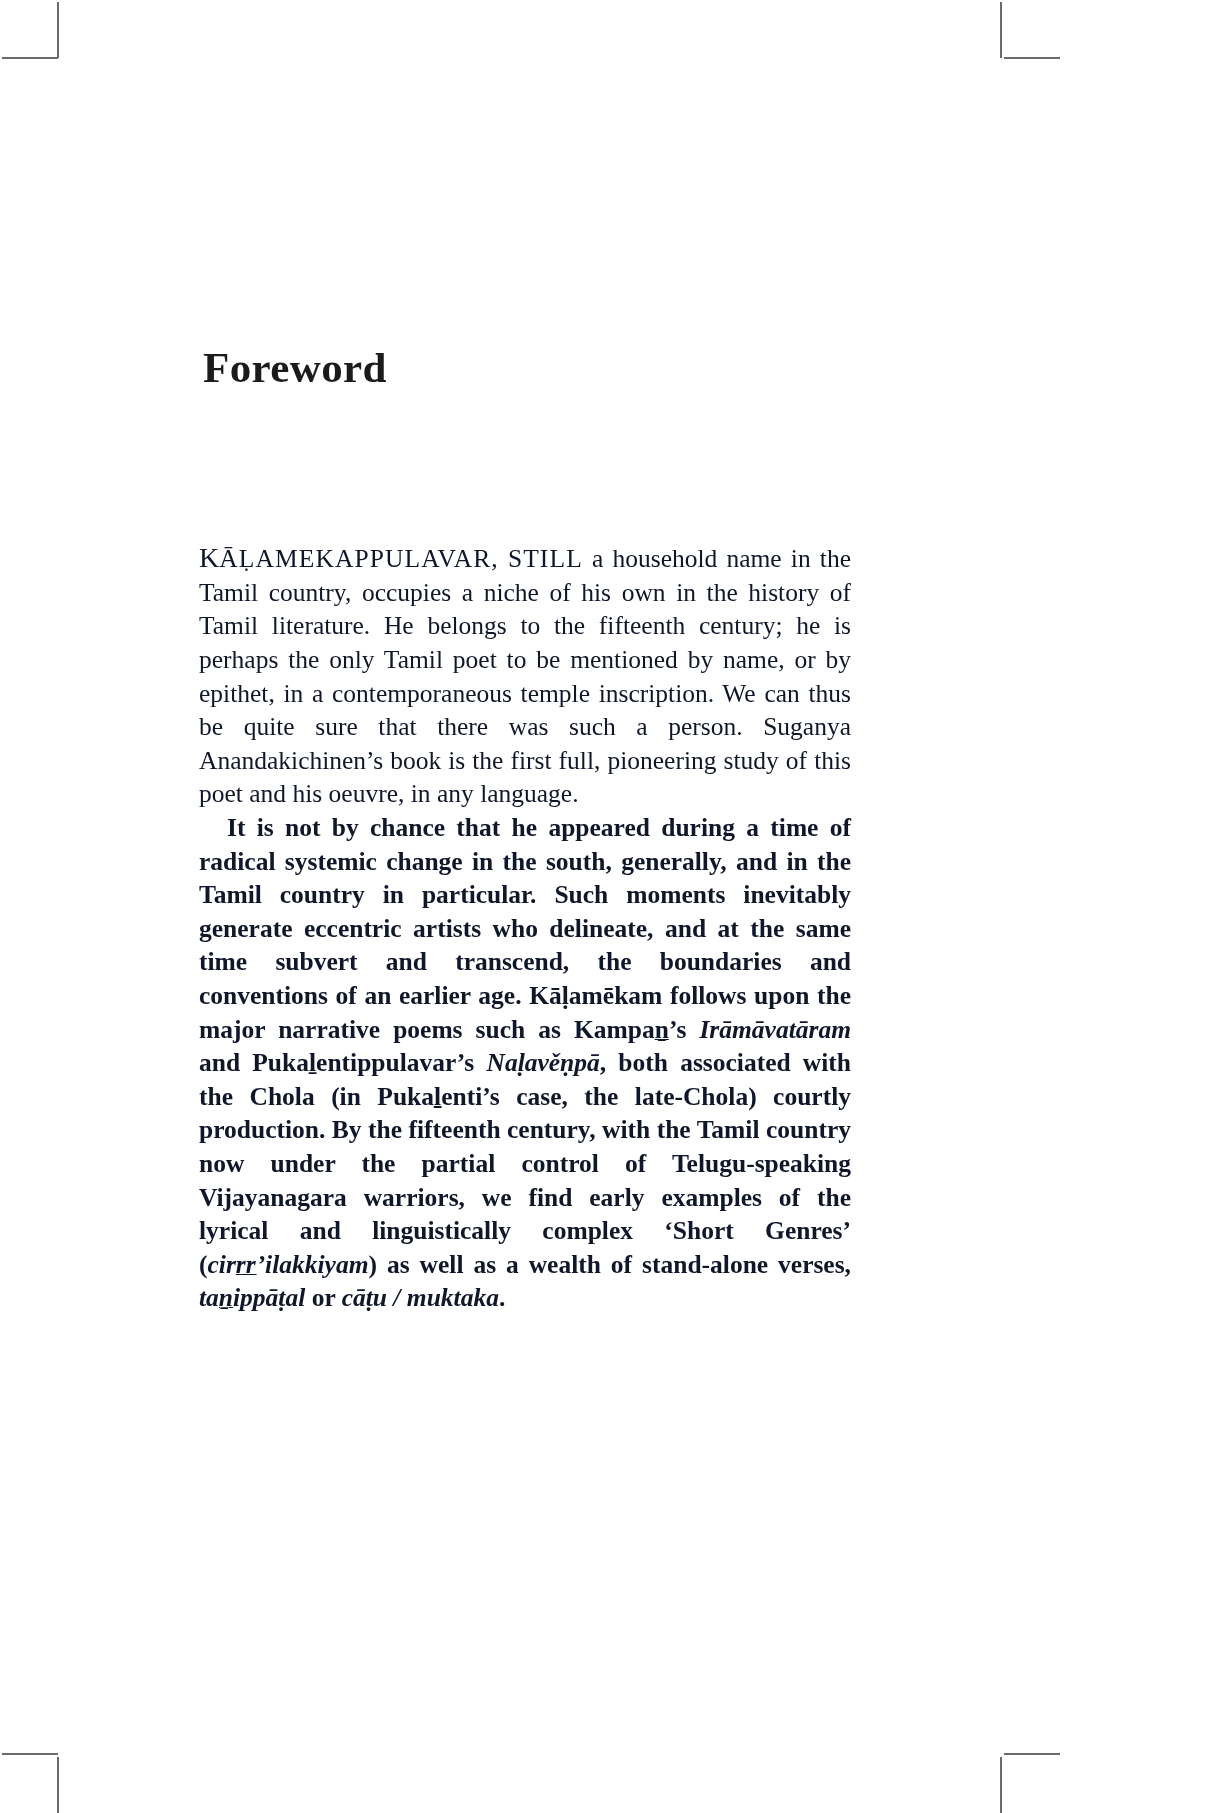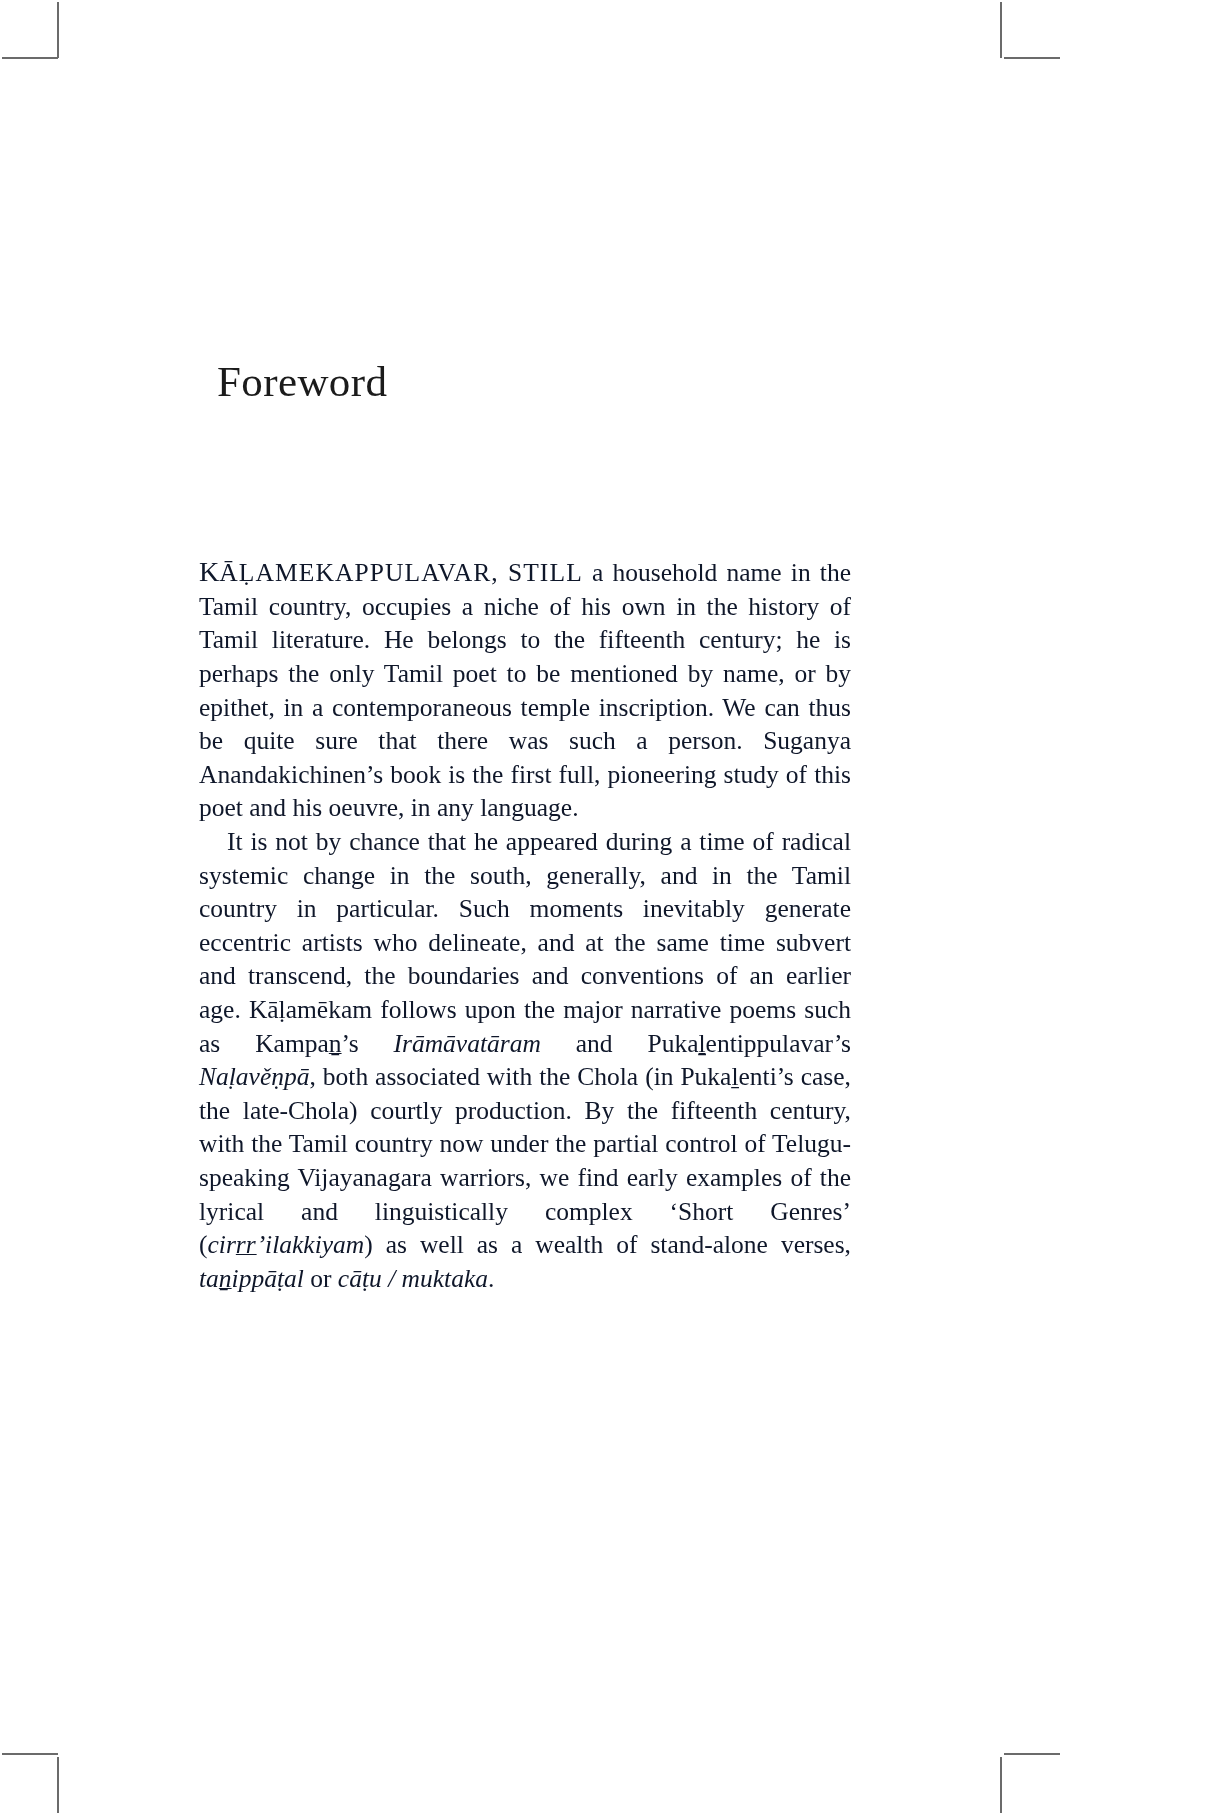"Foreword" .chapter-title { font-weight: normal -> bold; margin: 18px -> 4px }
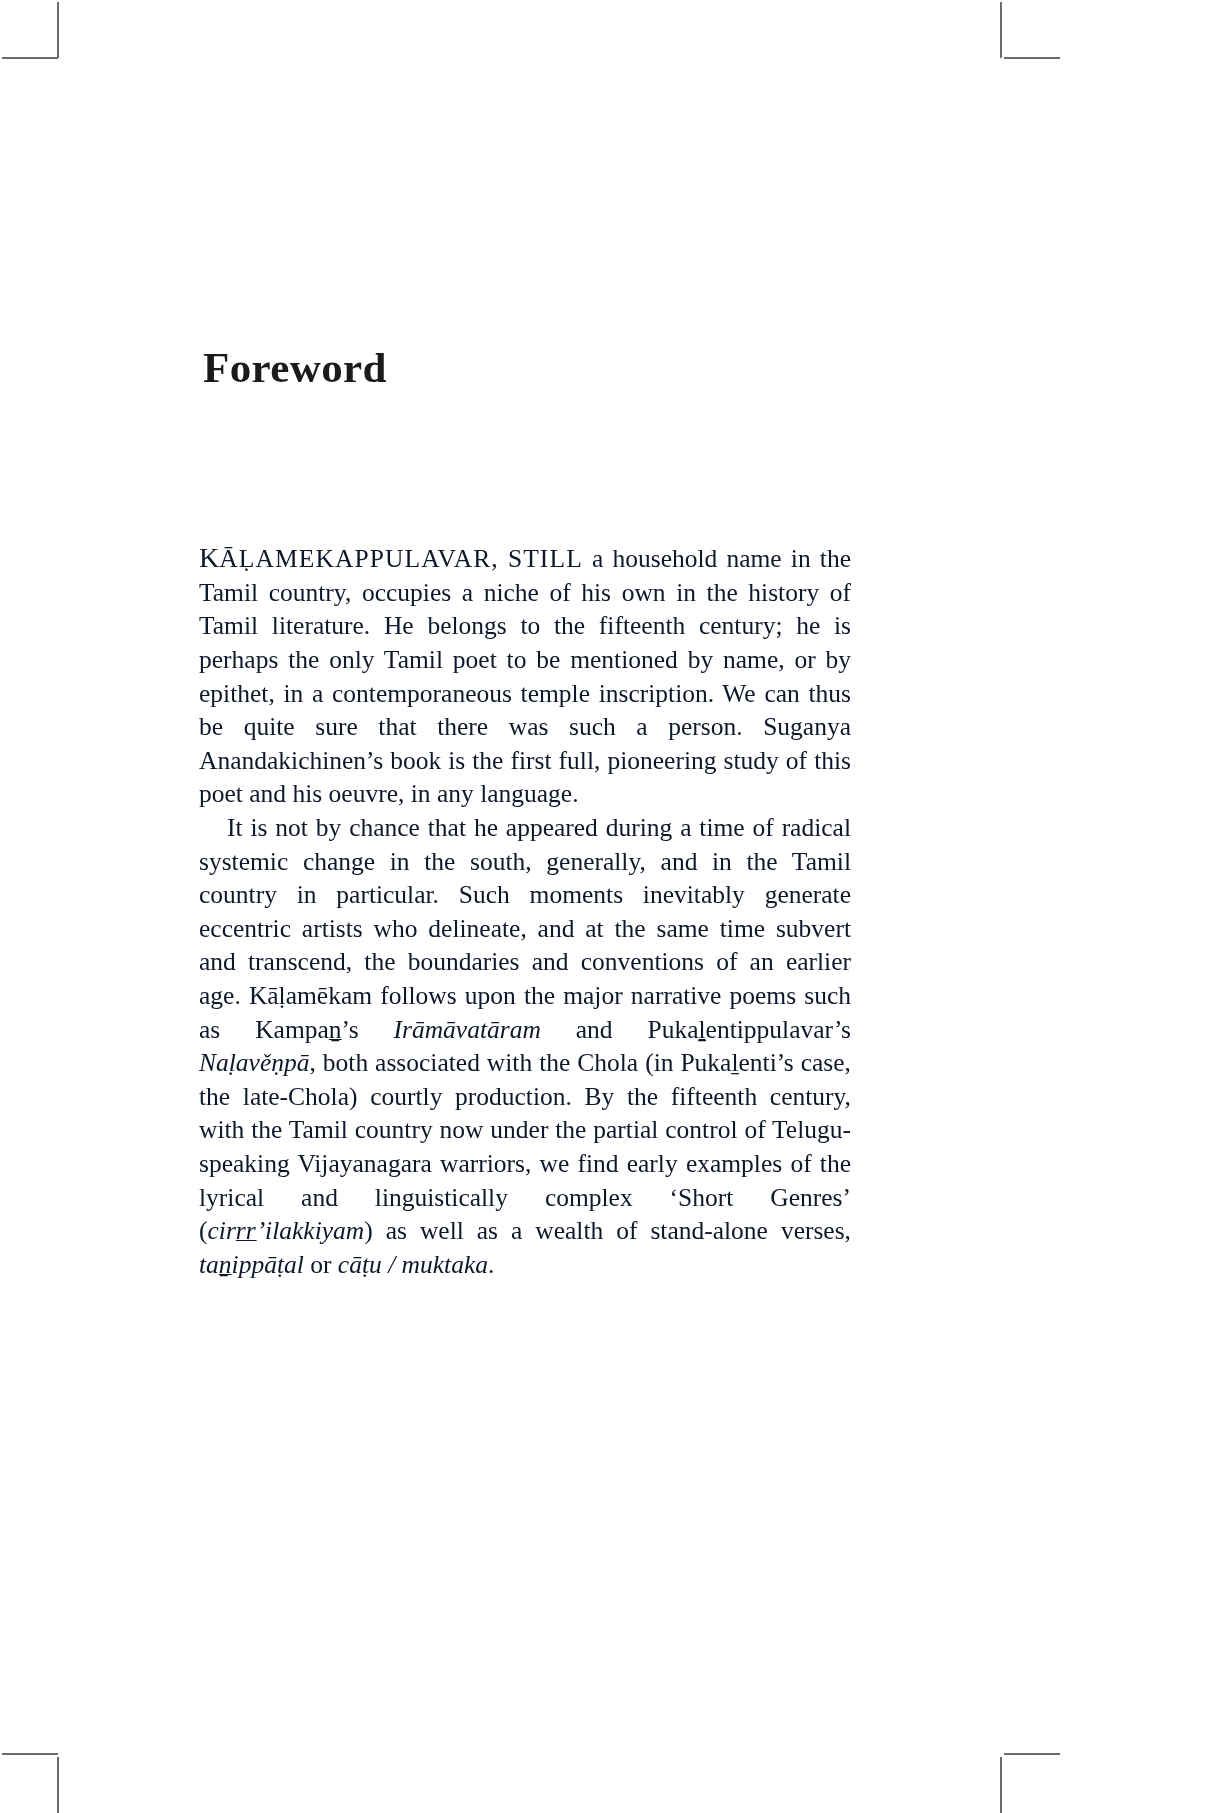"It is not by chance" .para + .para { font-weight: none -> bold }
